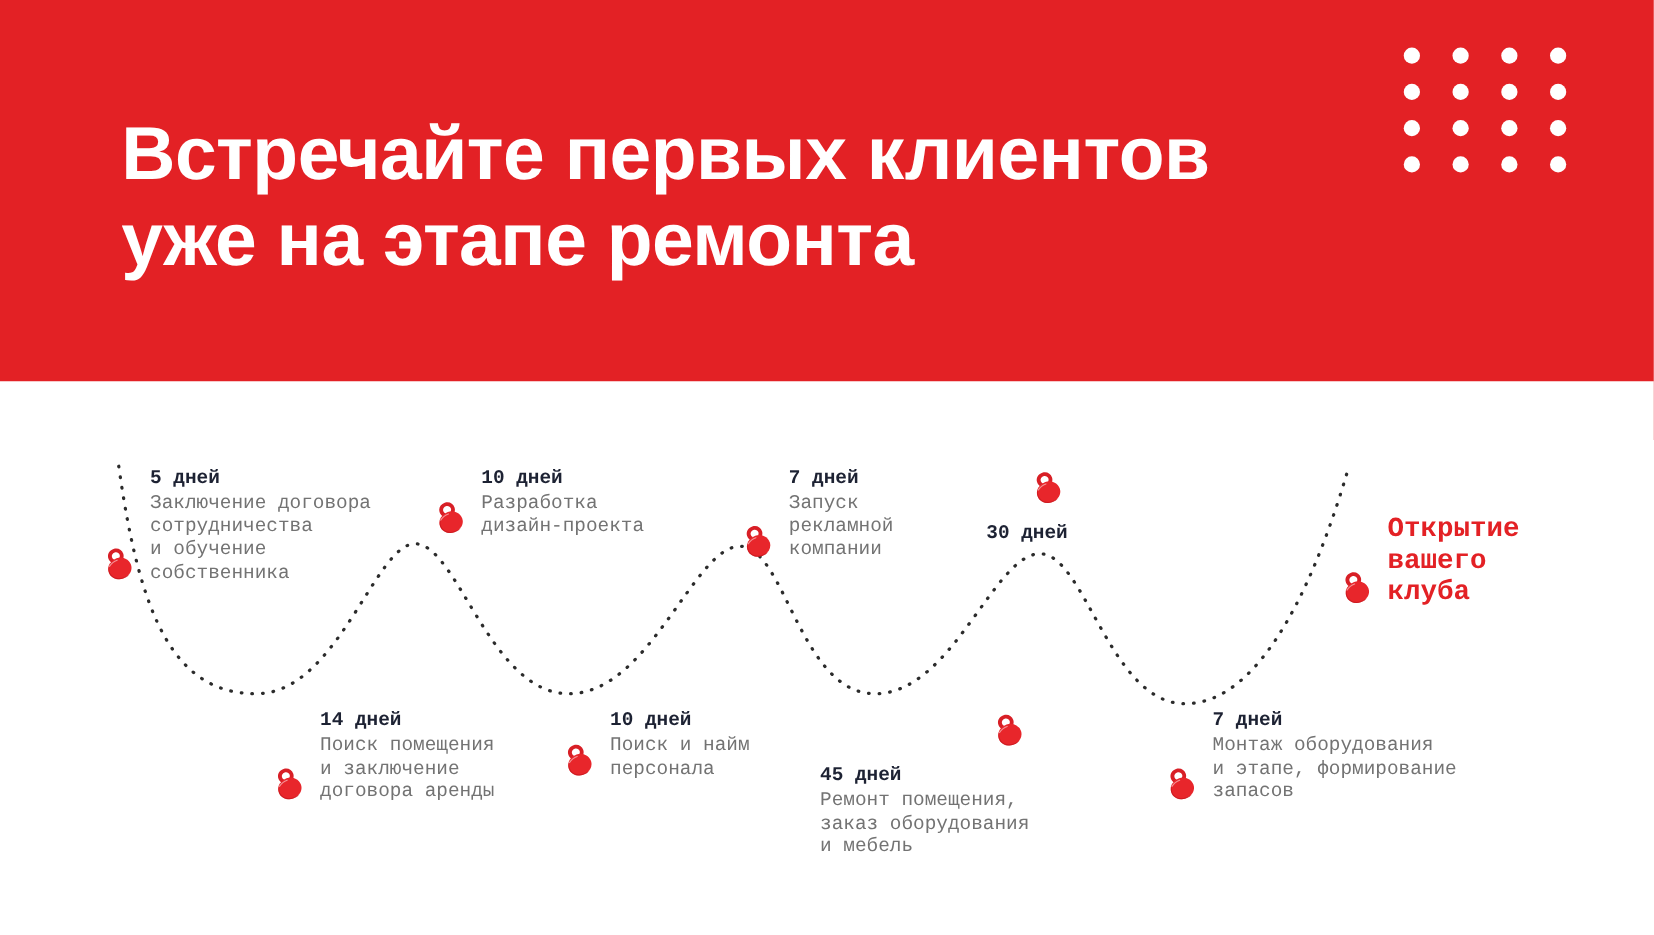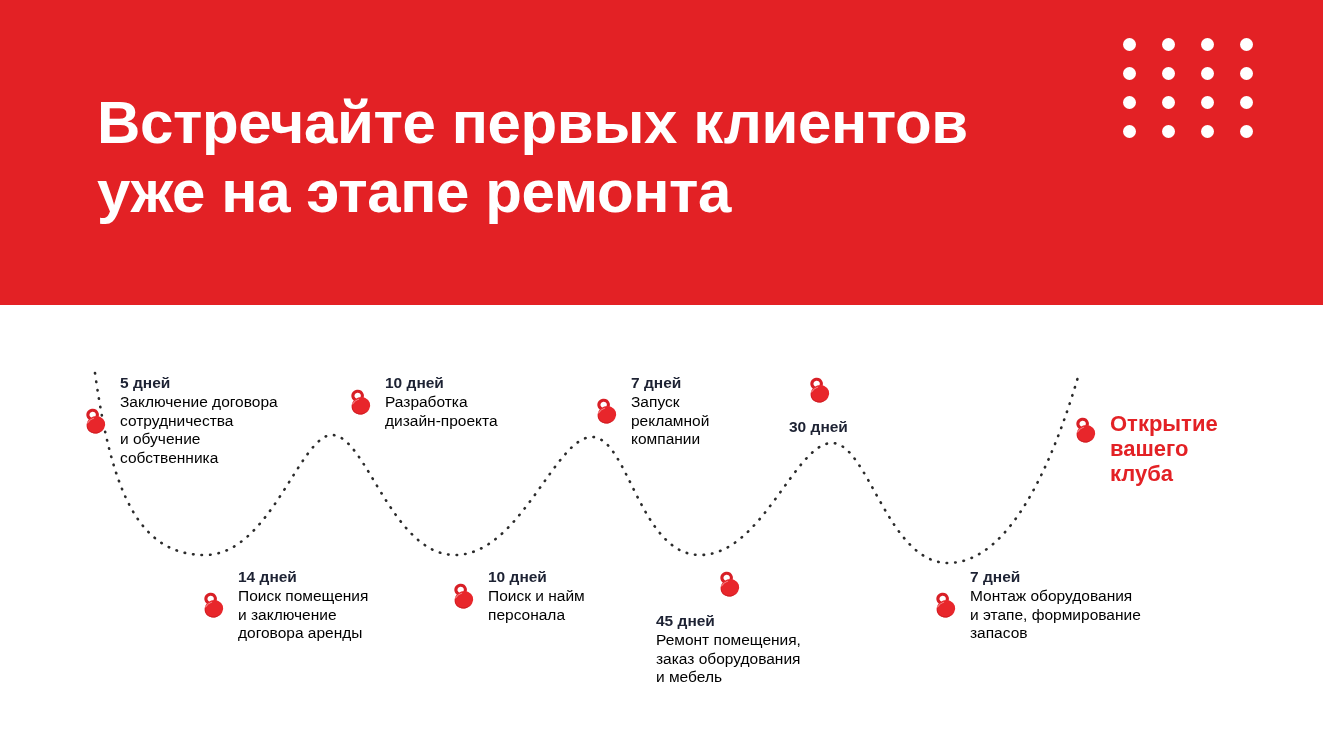"5 дней" .step { align-items: center -> flex-end; font-family: none -> Liberation Mono, monospace }
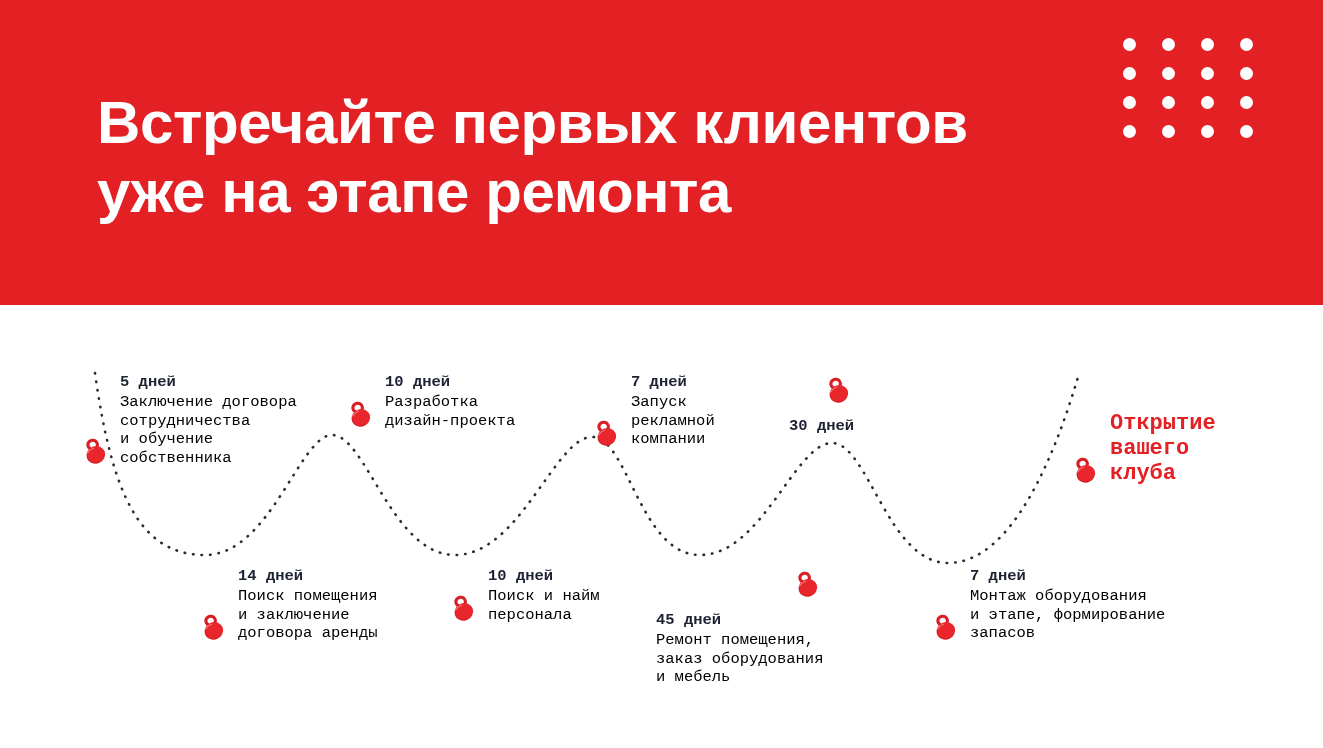"Заключение договора" .step-desc { color: #000000 -> #737373 }
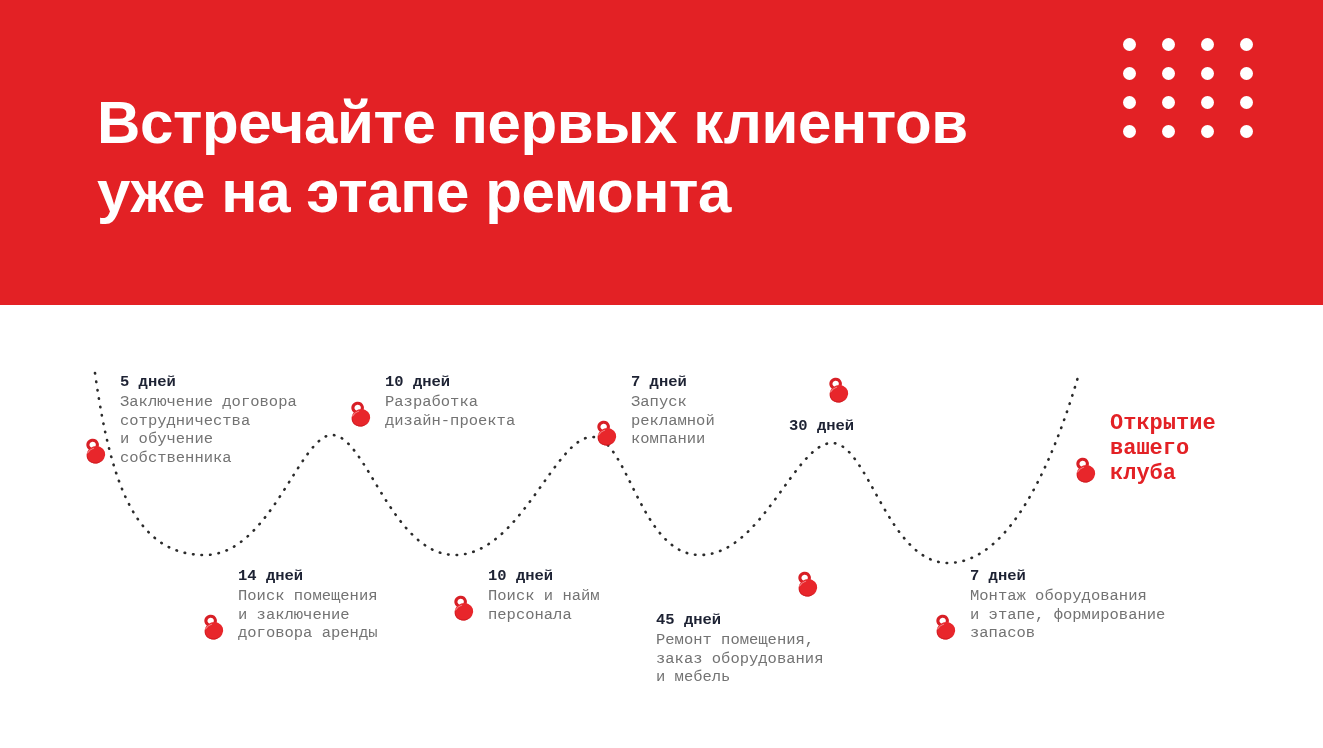"14 дней" div.step { left: 196px -> 214px }
